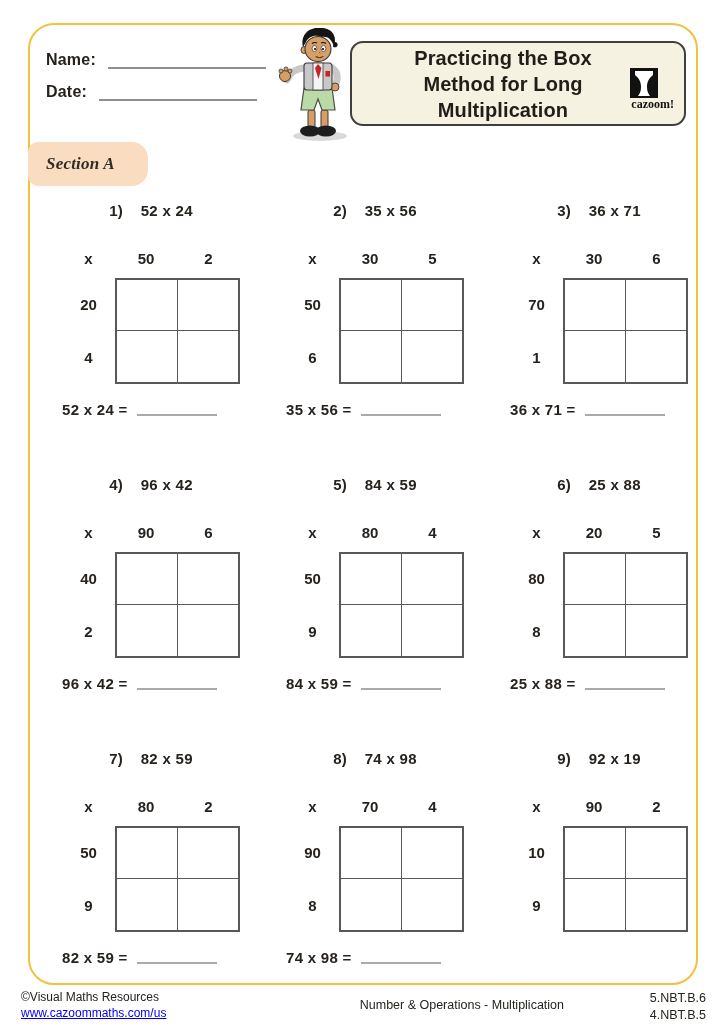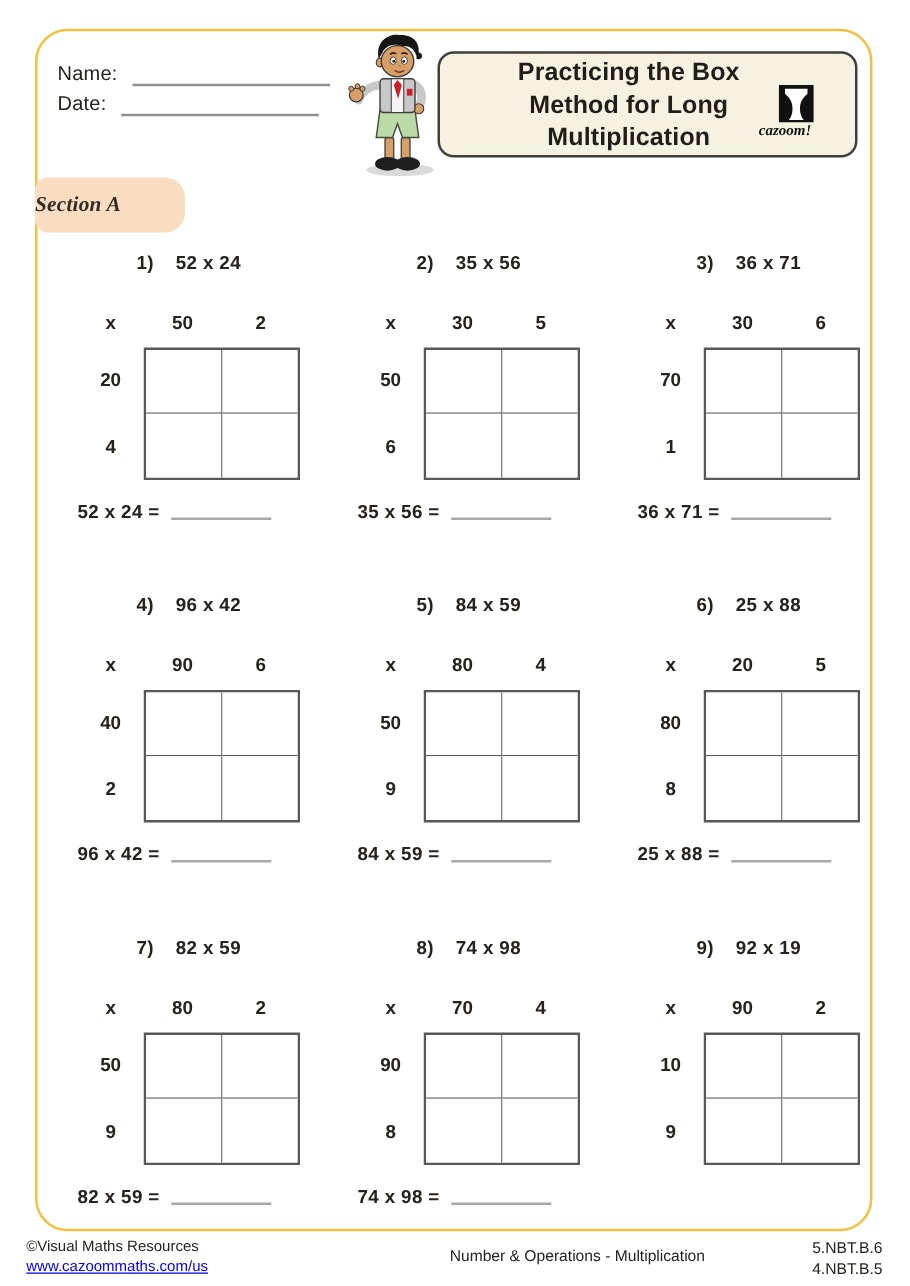"Name:" .field { font-weight: normal -> bold; margin-bottom: none -> 8px }
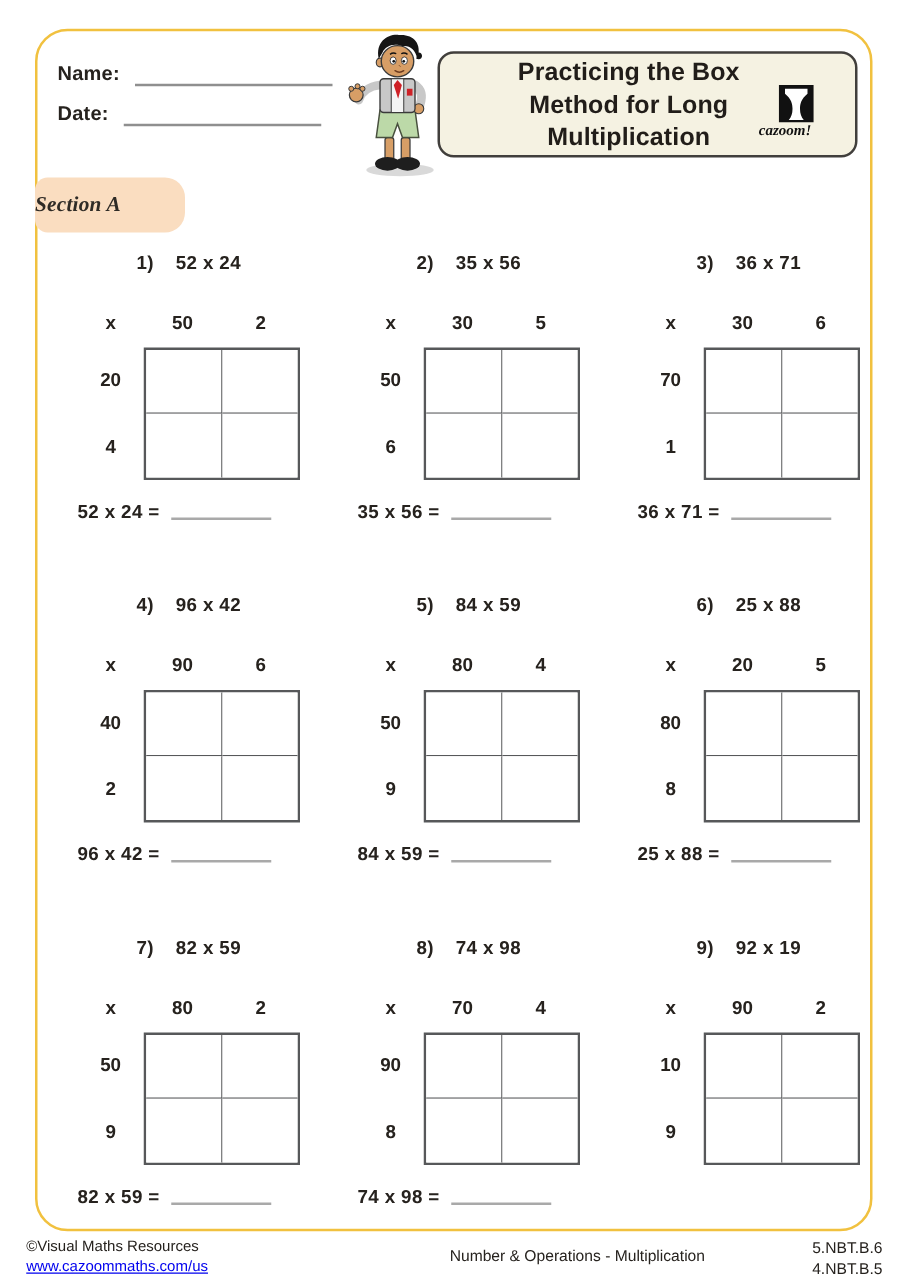"cazoom!" .logo { font-style: italic -> none; right: 17px -> 10px; text-align: left -> right }
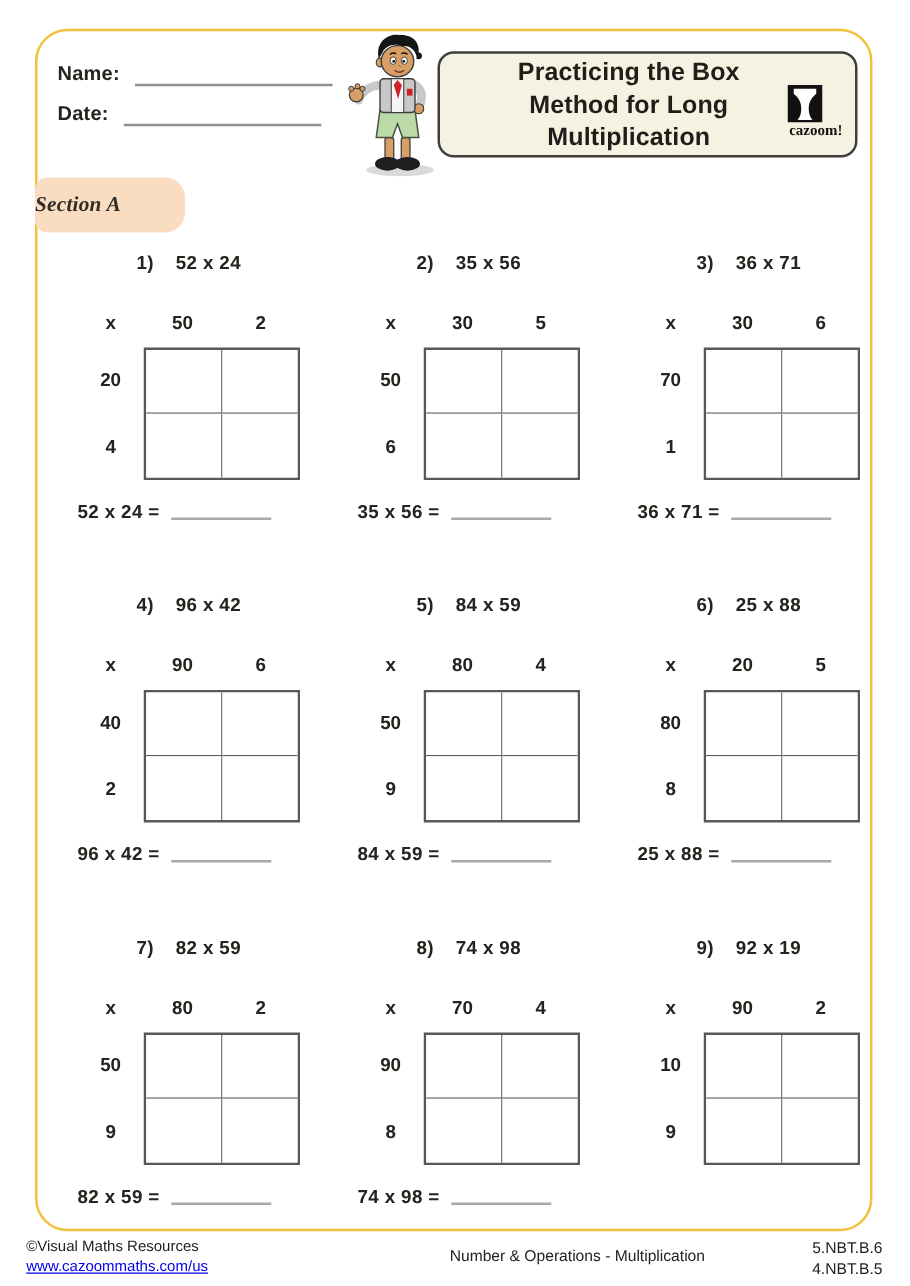"Section A" .section-badge { padding-left: none -> 18px }
